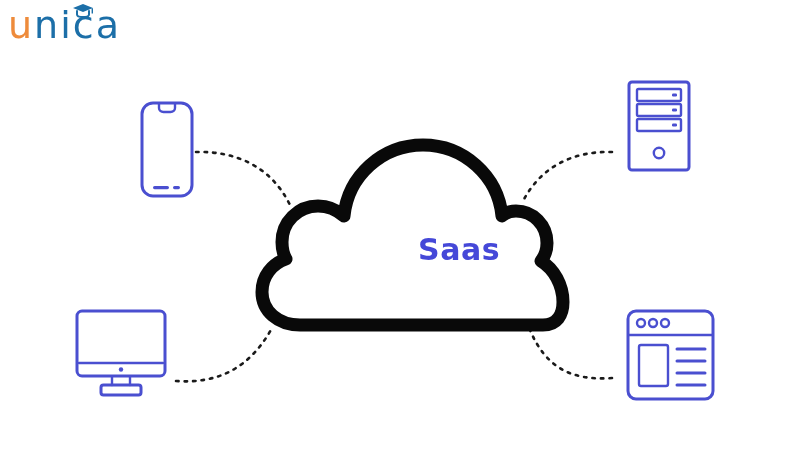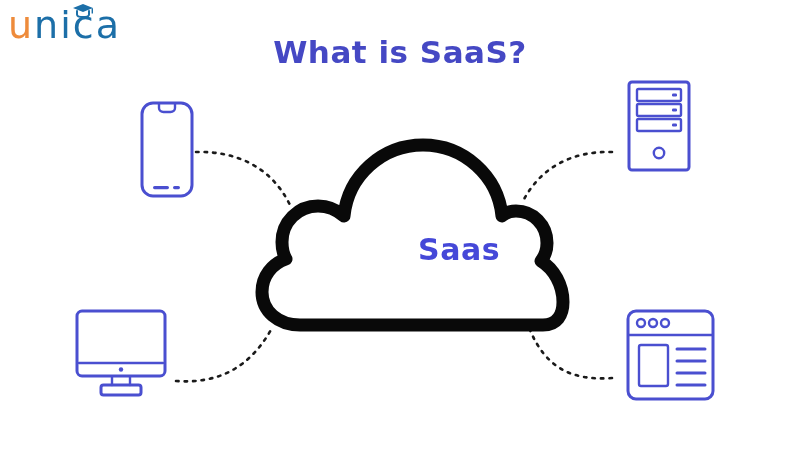"What is SaaS?" div { html: <div>What is SaaS?</div> -> none }
